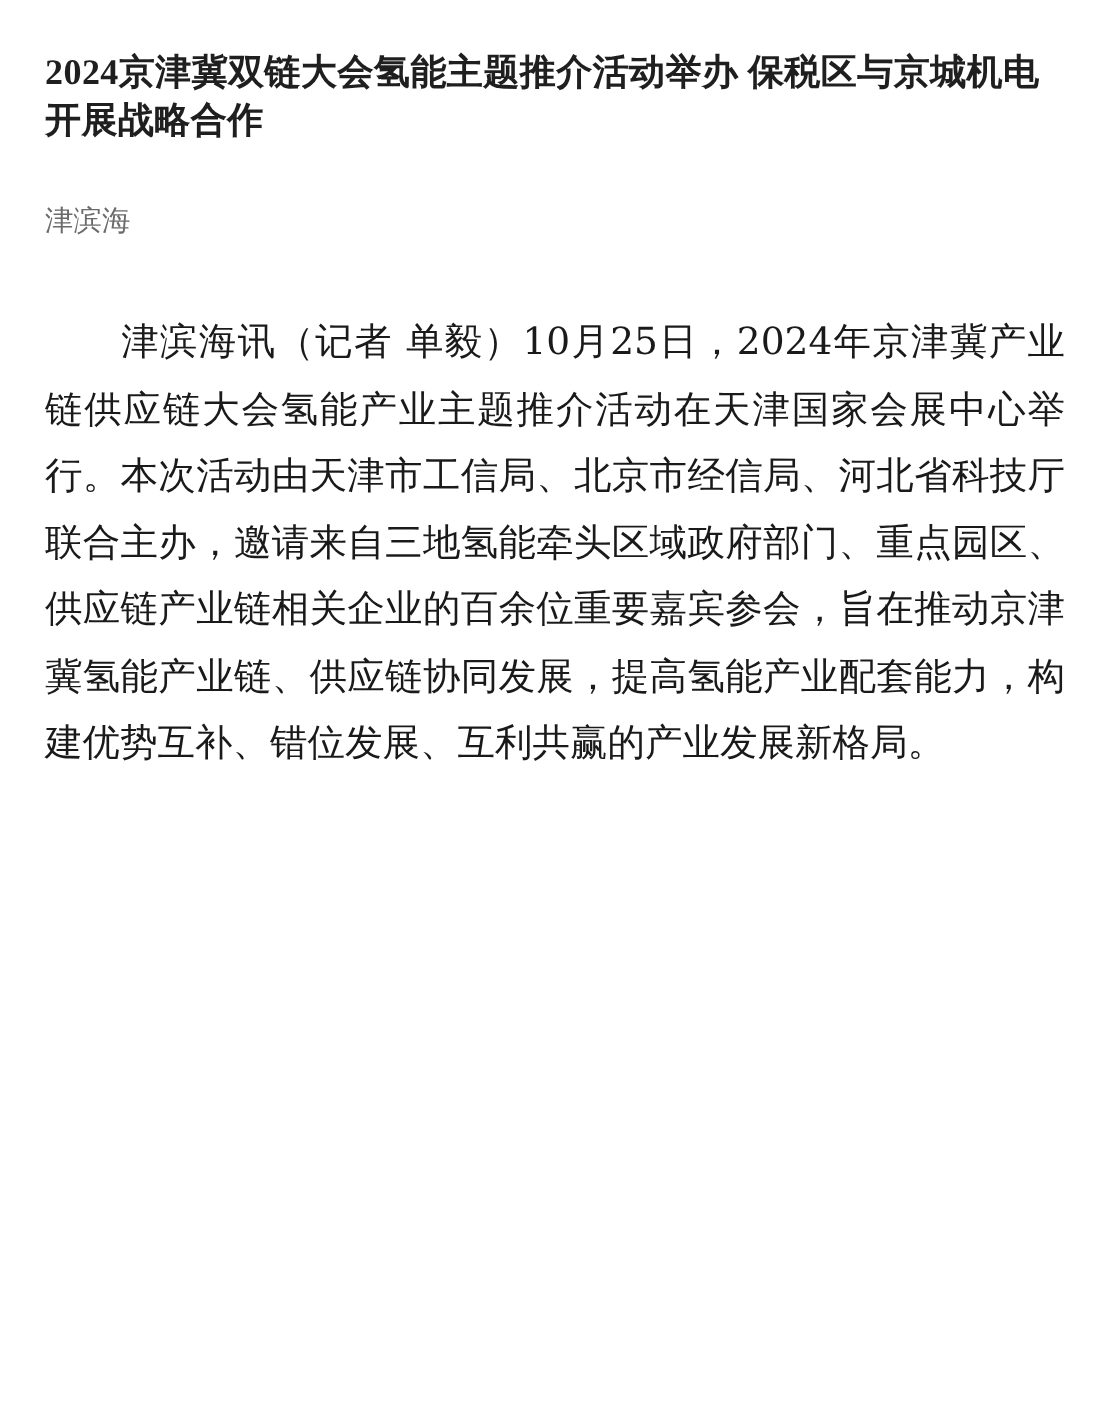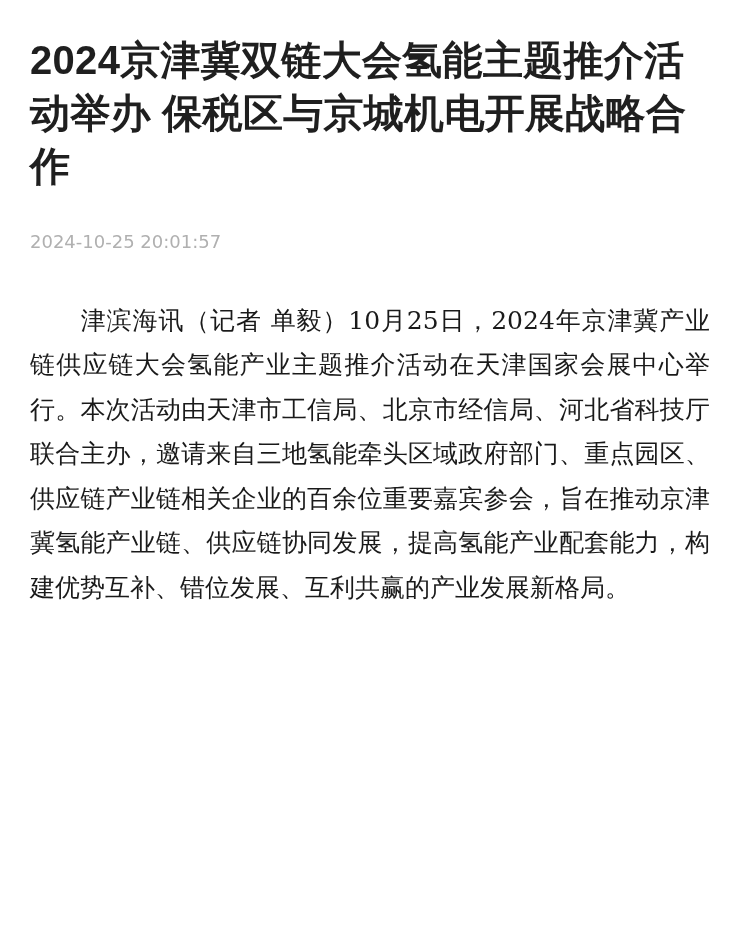"2024京津冀双链大会氢能主题推介活动举办 保税区与京城机电开展战略合作" .headline { font-family: Liberation Sans, sans-serif -> Liberation Serif, serif; font-size: 40px -> 24px }
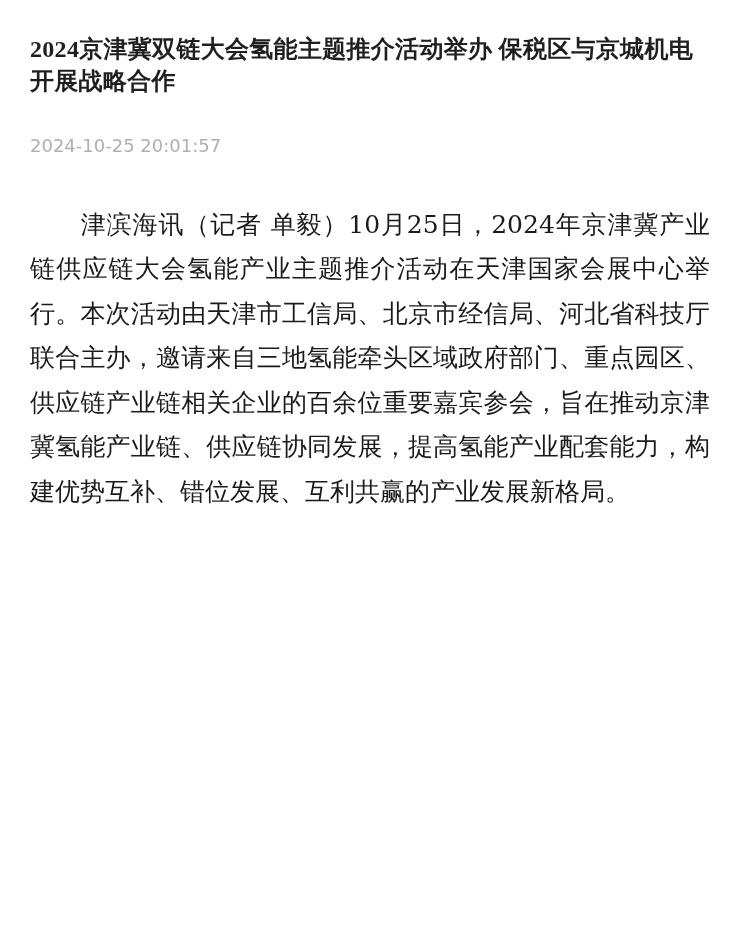"津滨海" div.source { html: none -> <div>津滨海</div> }
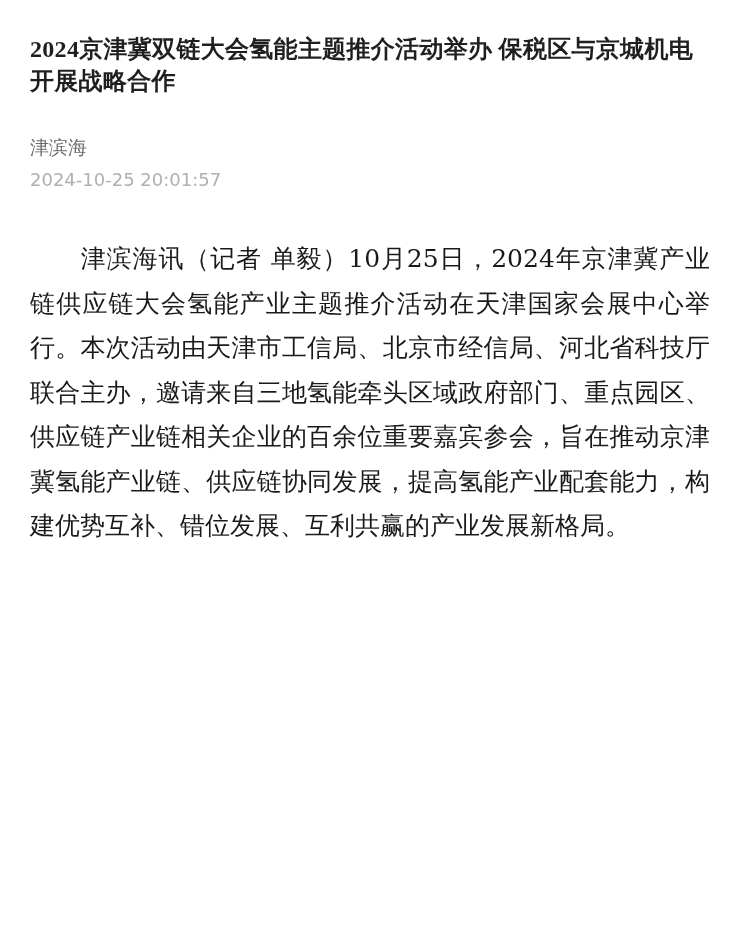"2024-10-25 20:01:57" div.timestamp { html: <div>2024-10-25 20:01:57</div> -> none }
